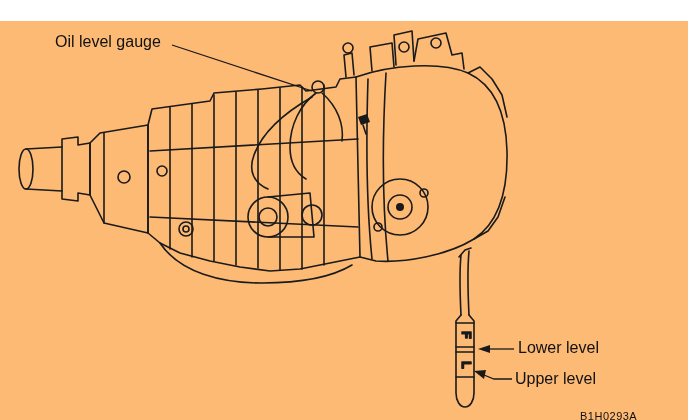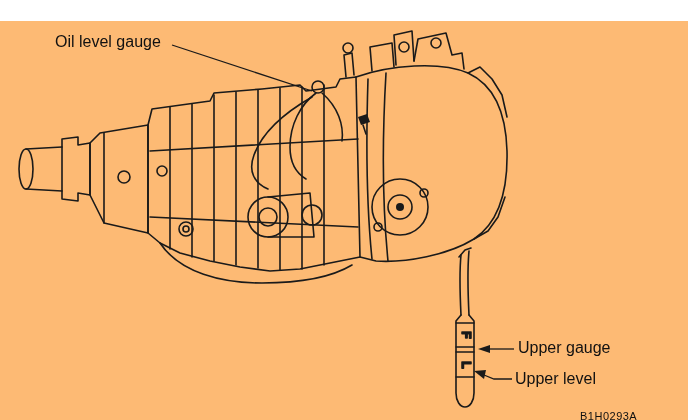"Upper gauge" div.label { text: Upper gauge -> Lower level }
